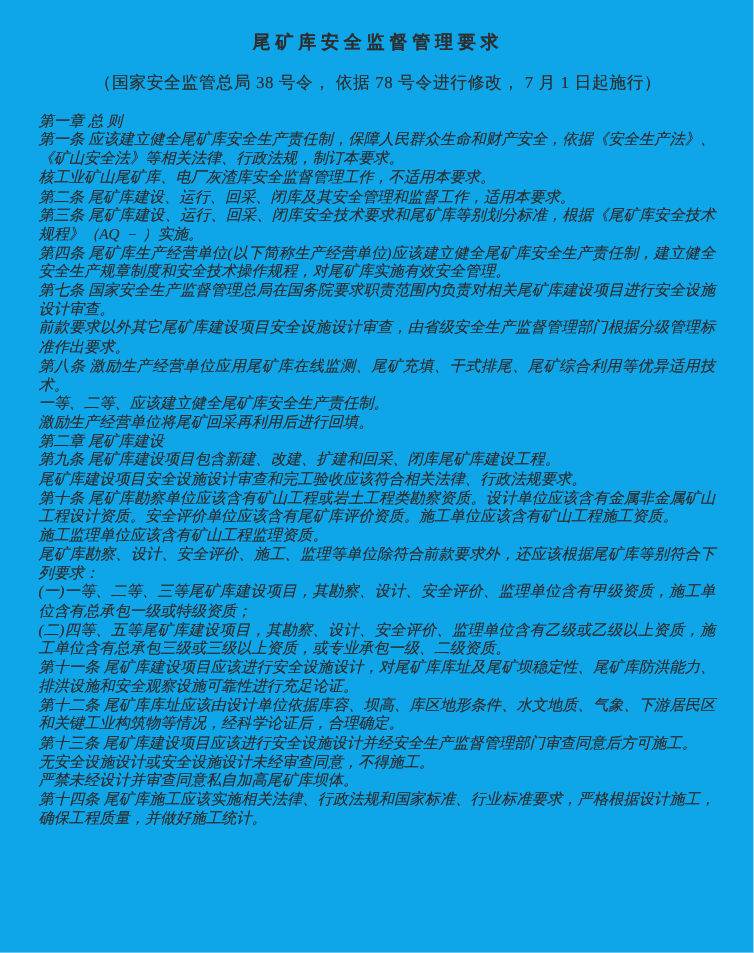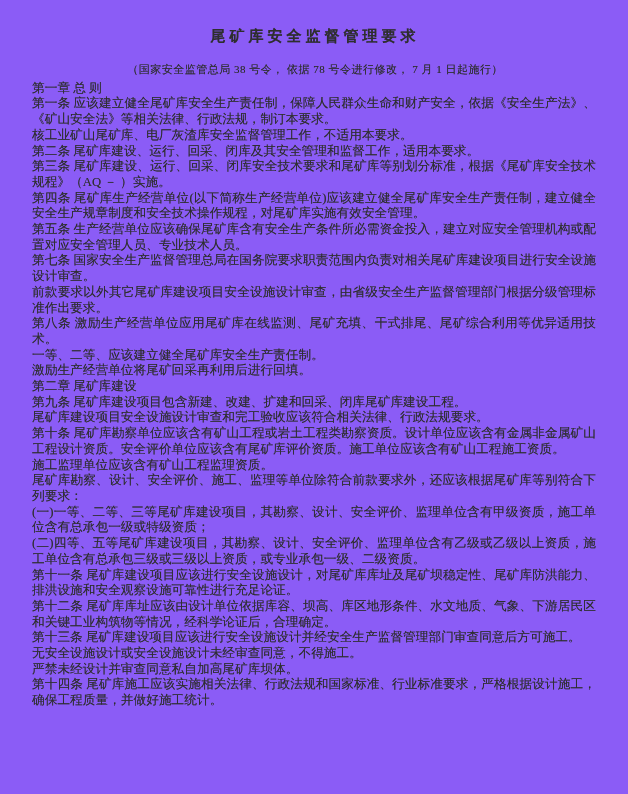"尾矿库安全监督管理要求" .page { background: #8b5cf6 -> #0ea5e9 }
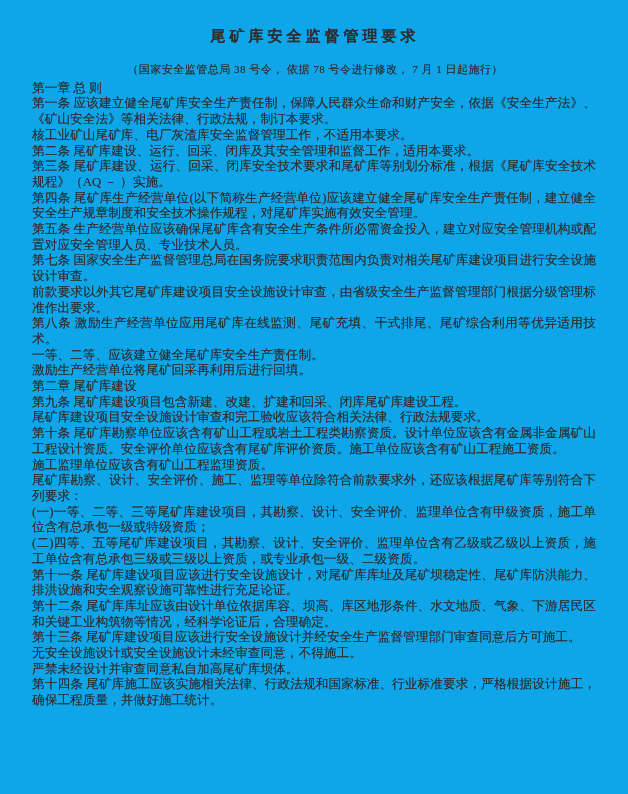"（国家安全监管总局 38 号令， 依据 78" .doc-subtitle { font-size: 11px -> 14px; margin: 3px -> 16px }
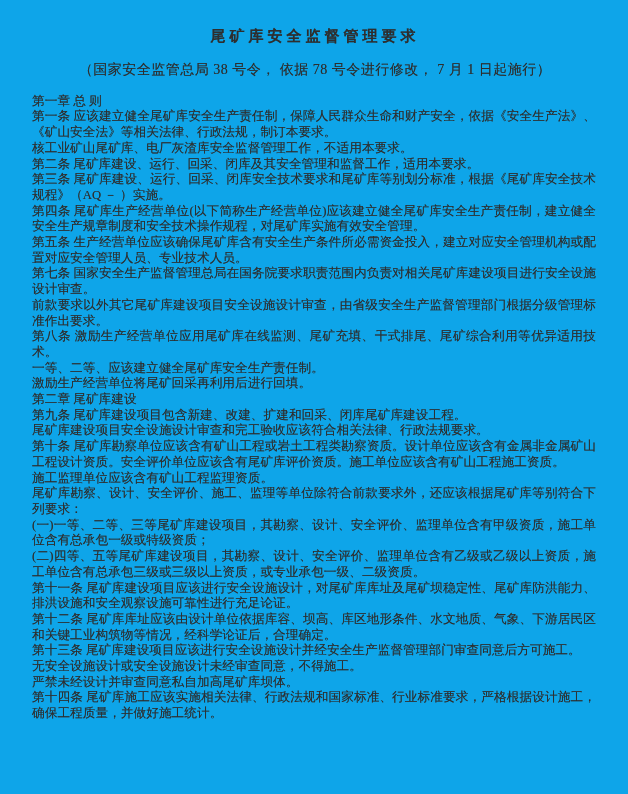"第一章 总 则" .doc-body { font-style: none -> italic }
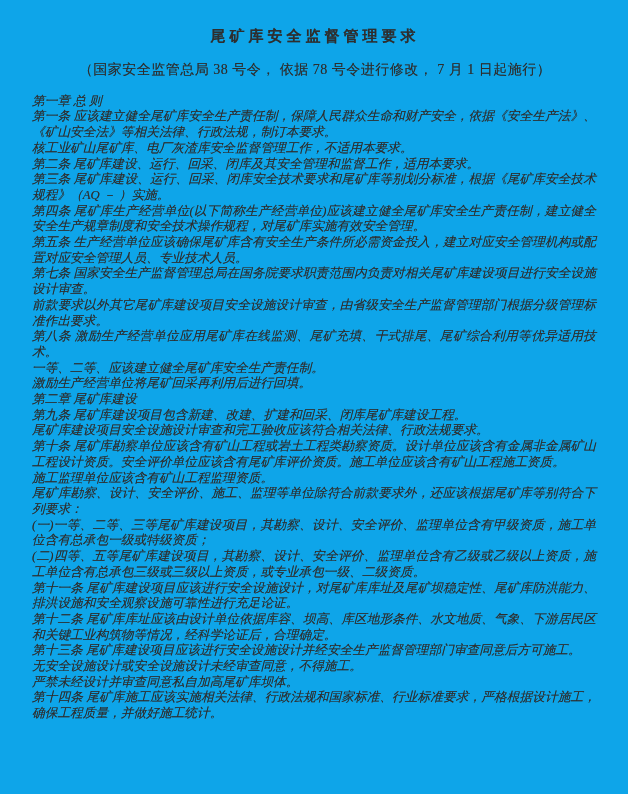"第五条" p { html: <p>第五条 生产经营单位应该确保尾矿库含有安全生产条件所必需资金投入，建立对应安全管理机构或配置对应安全管理人员、专业技术人员。</p> -> none }
